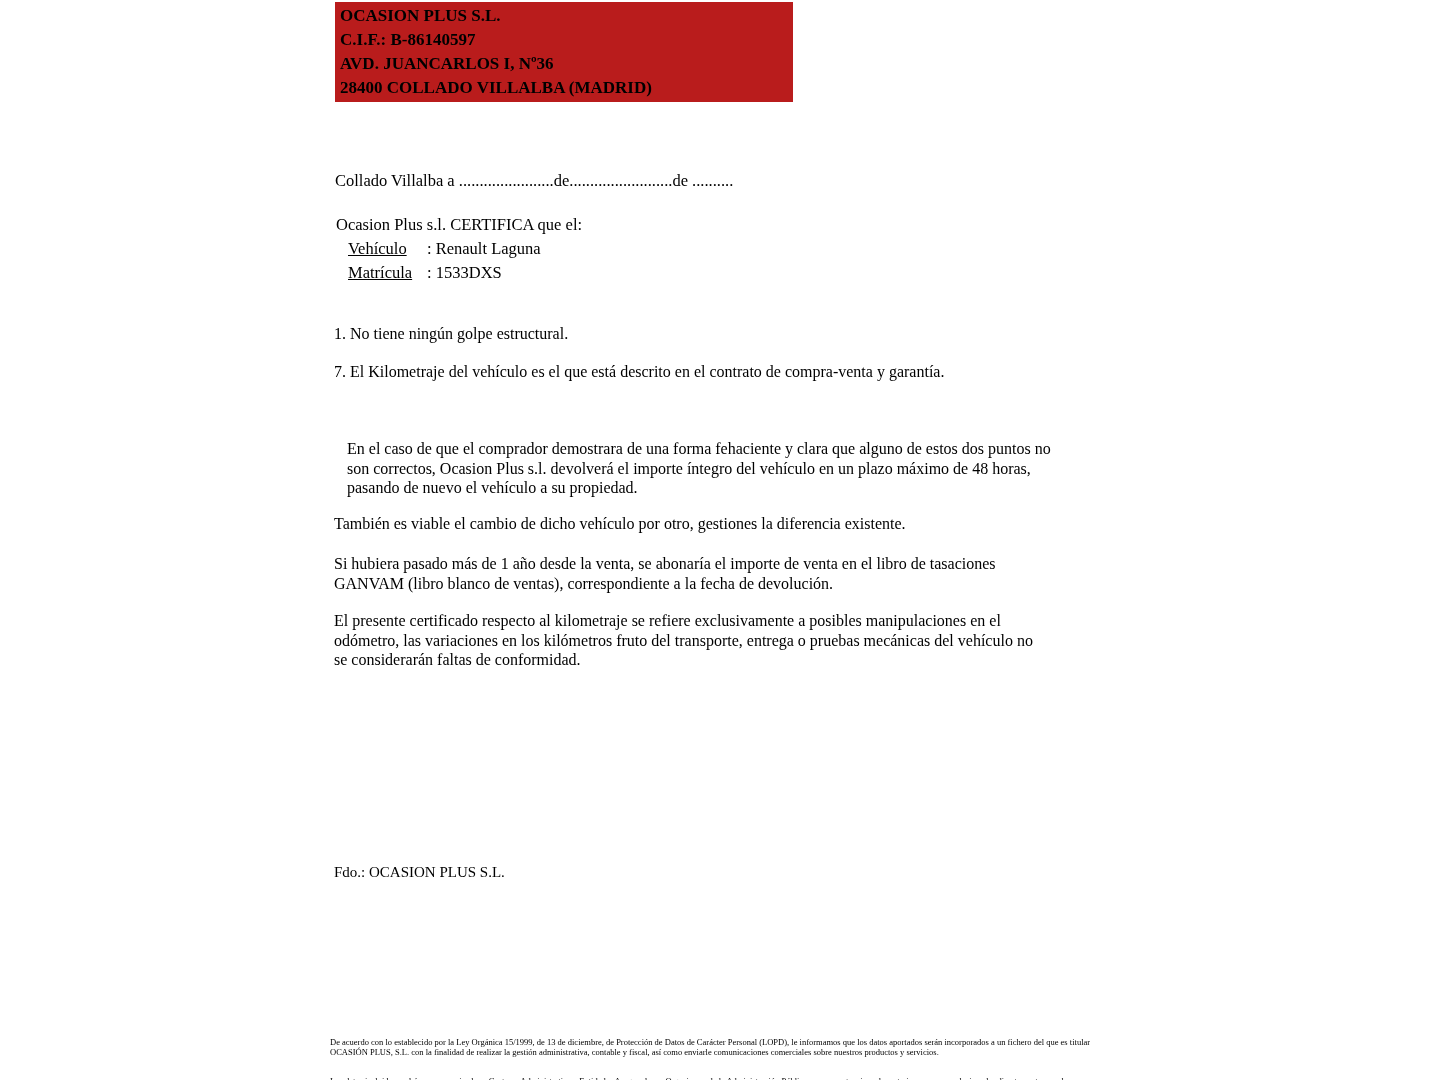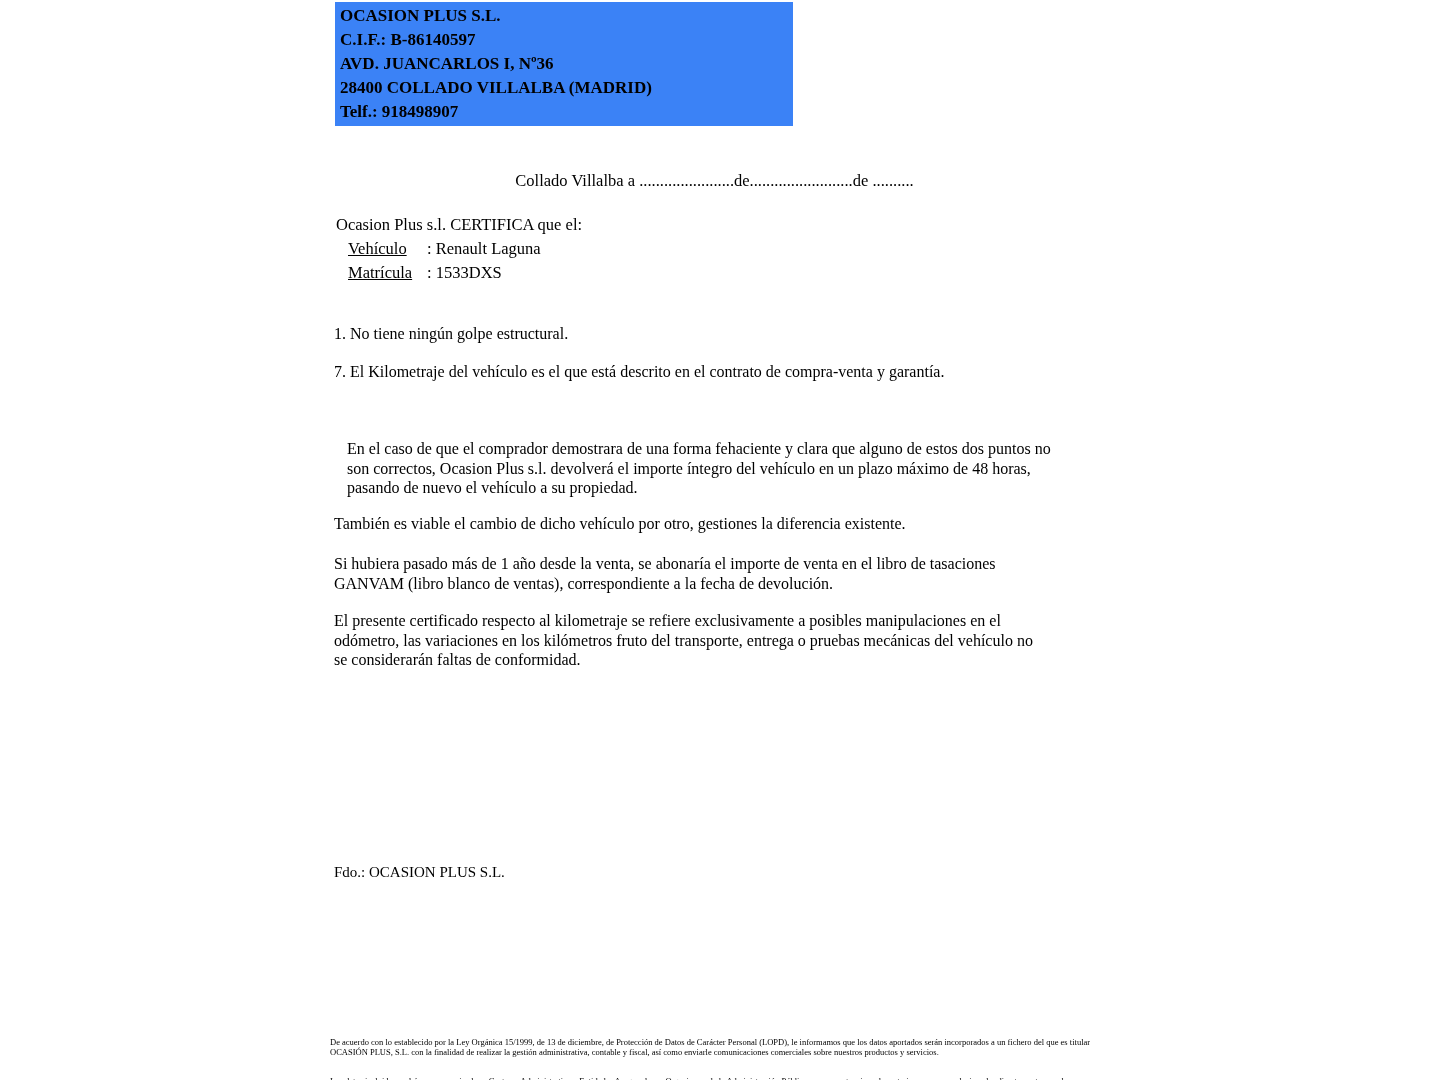"OCASION PLUS S.L." .header-box { background: #3b82f6 -> #b91c1c }
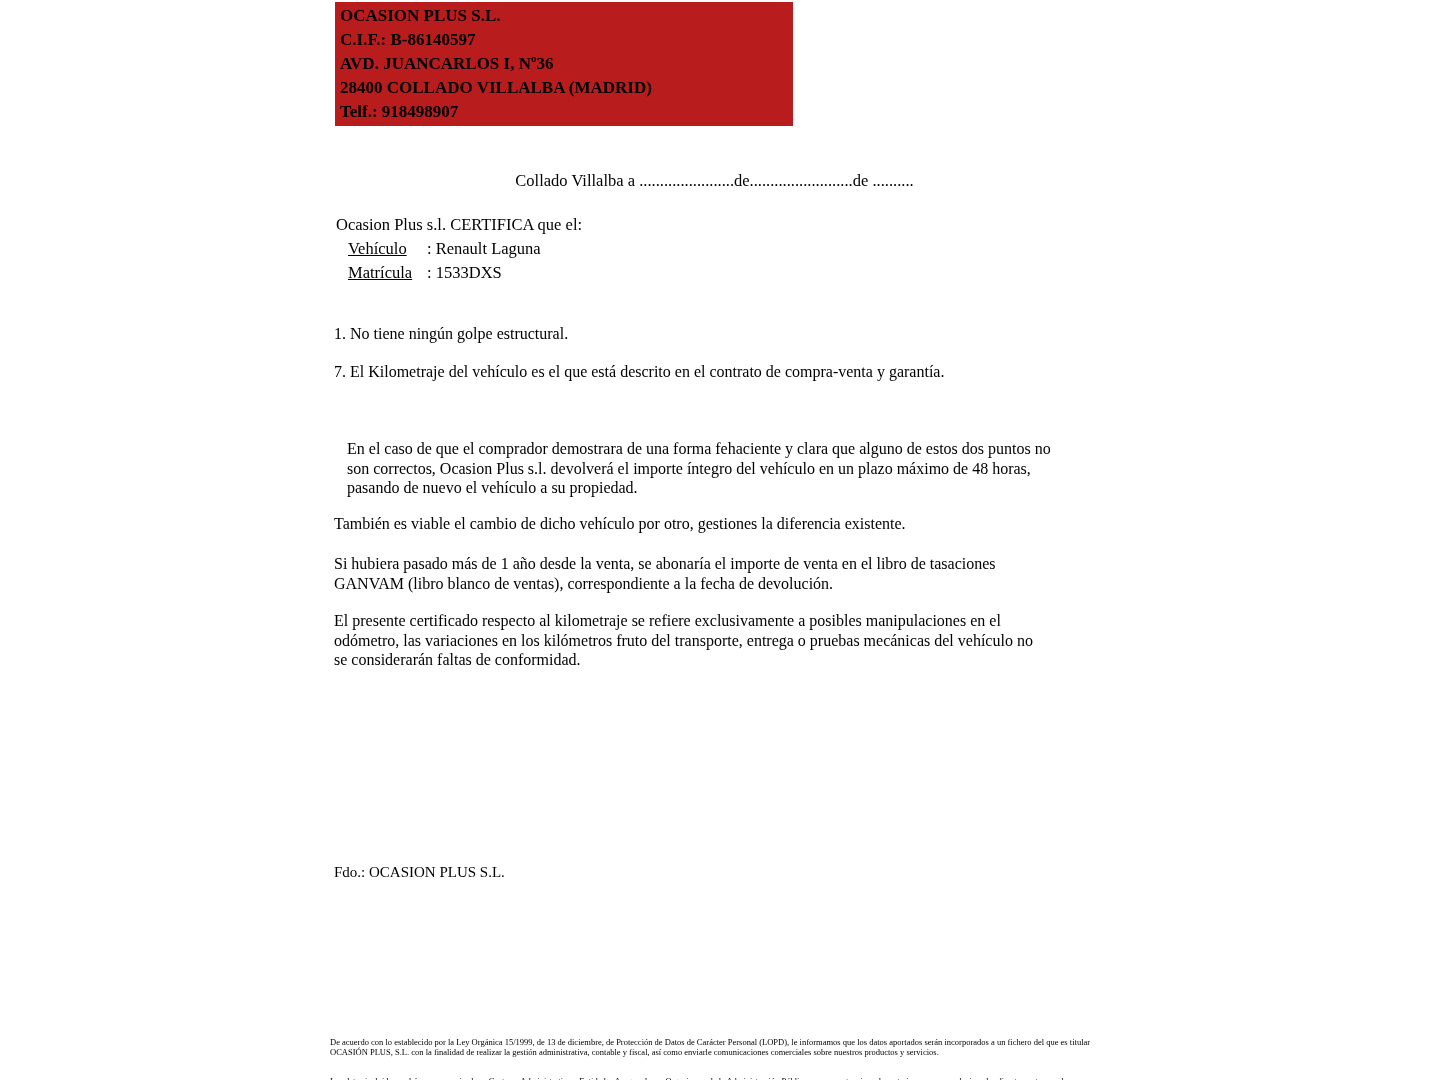"Telf.: 918498907" div { html: <div>Telf.: 918498907</div> -> none }
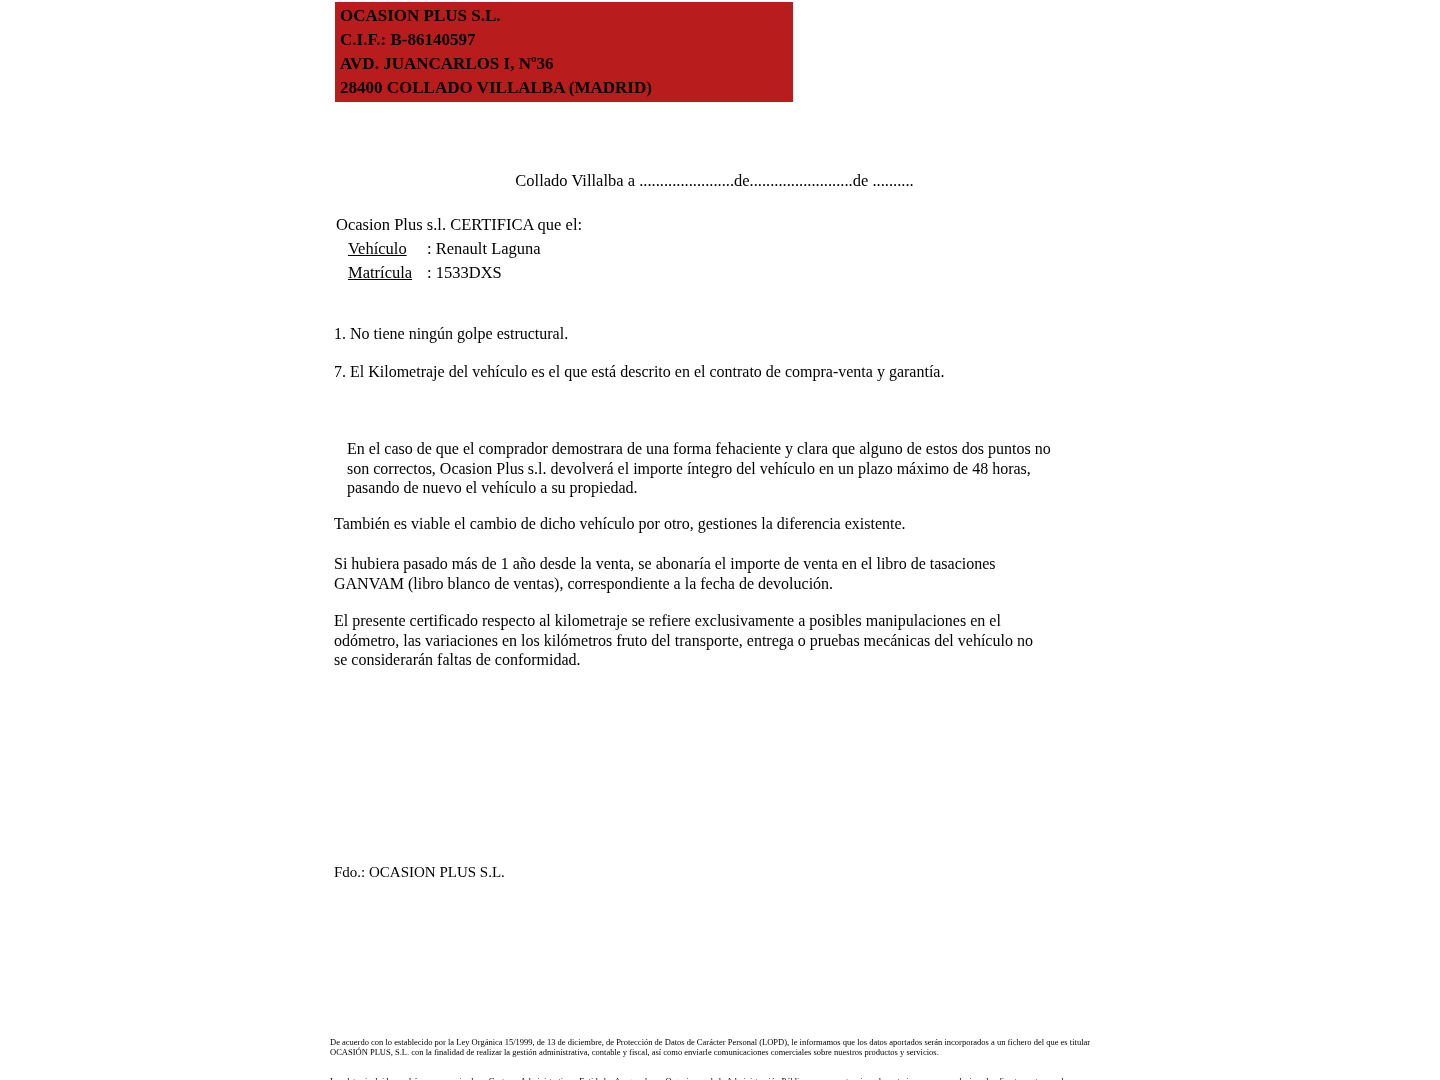"Collado Villalba a" .date-line { text-align: center -> left }
